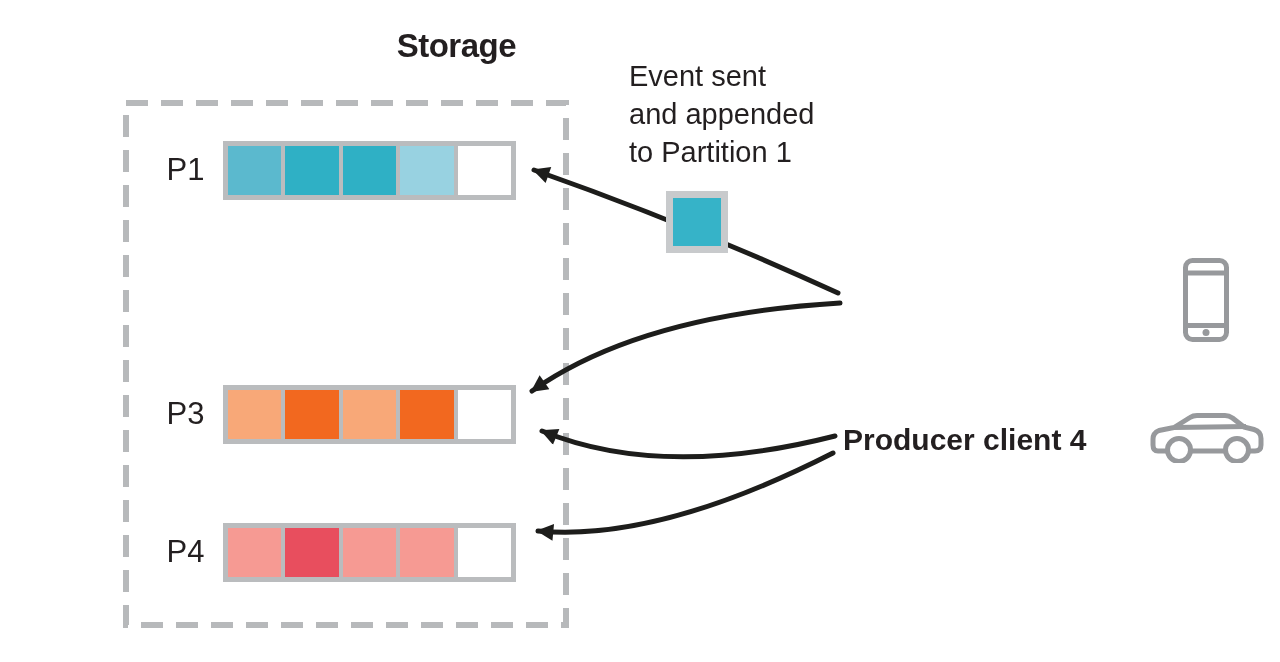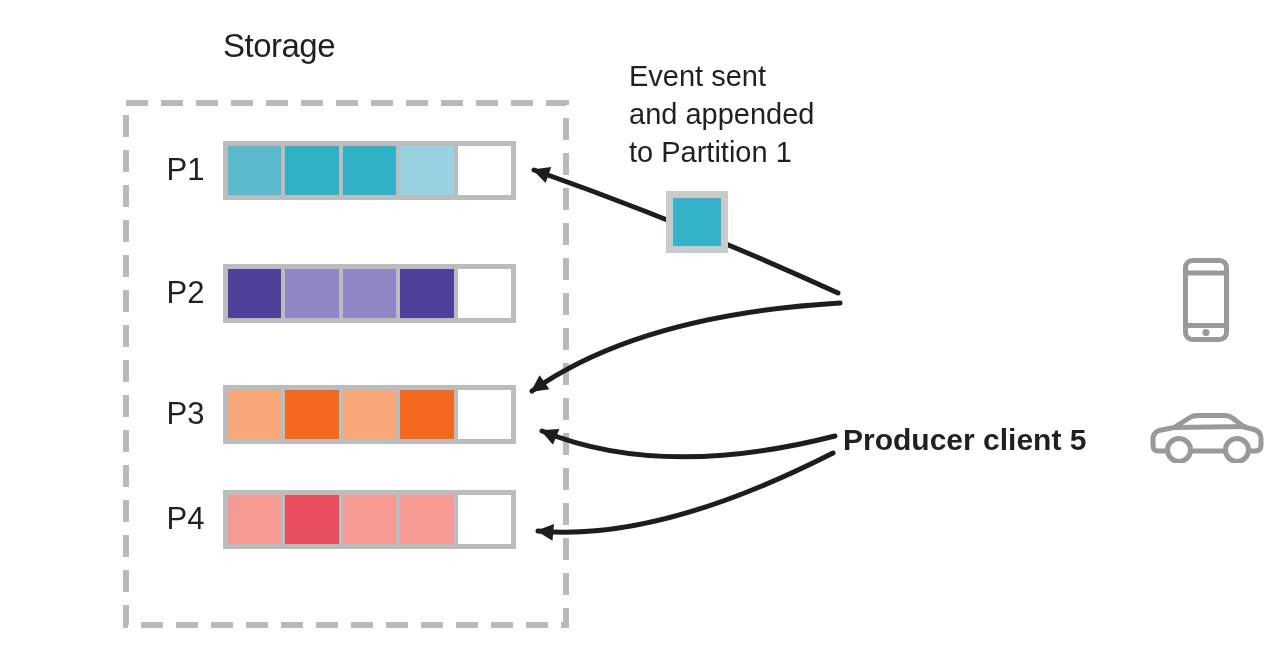"Storage" .title { font-weight: normal -> bold; text-align: left -> right }
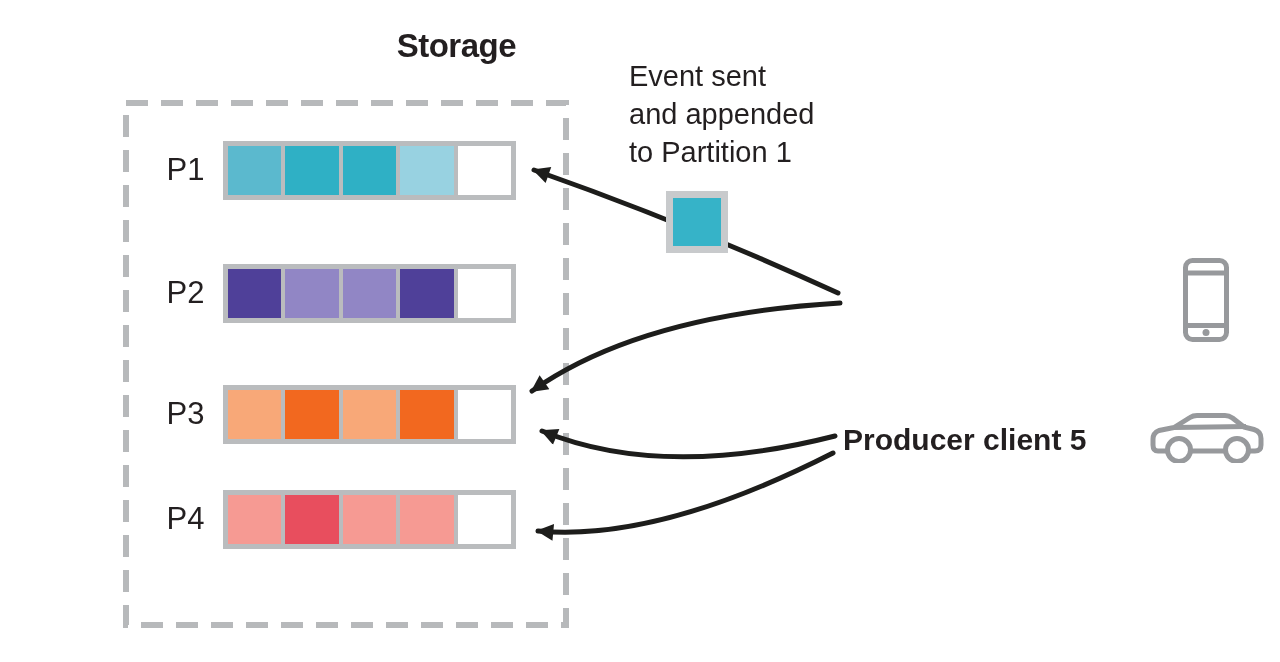"P2" div.row { html: <div> <div>P2</div> <div> <div></div> <div></div> <div></div> <div></div> <div></div> </div> </div> -> none }
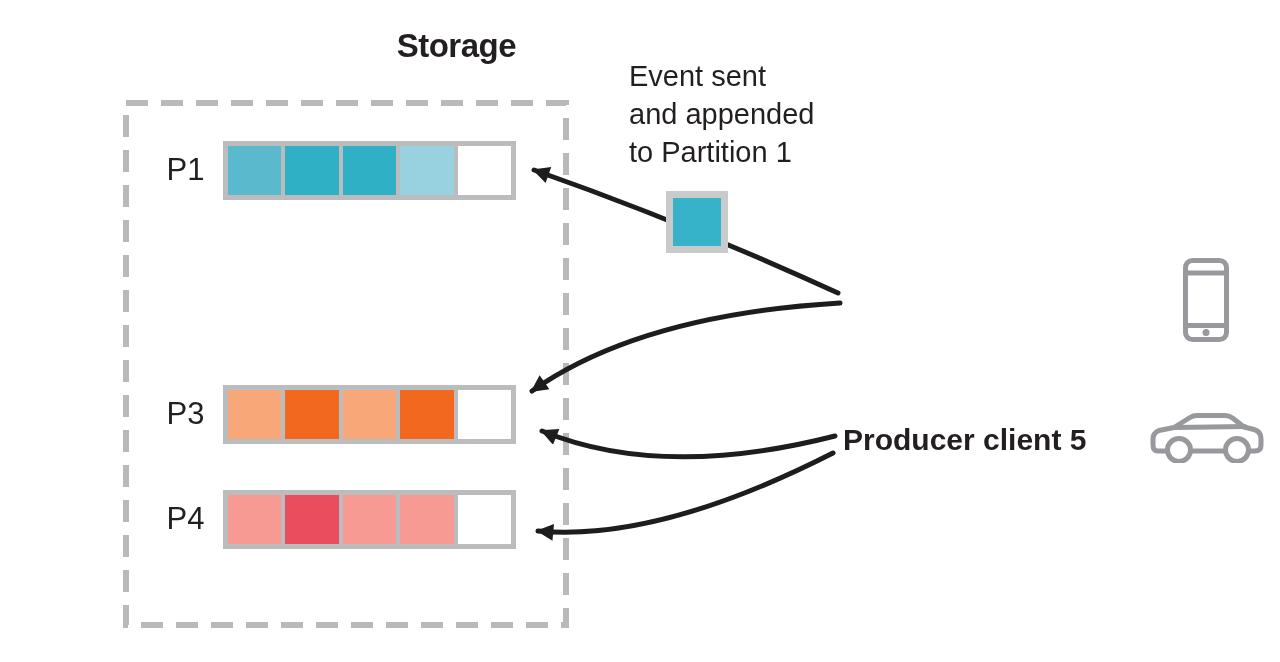"Producer client 5" div.producer { text: 5 -> 4 }
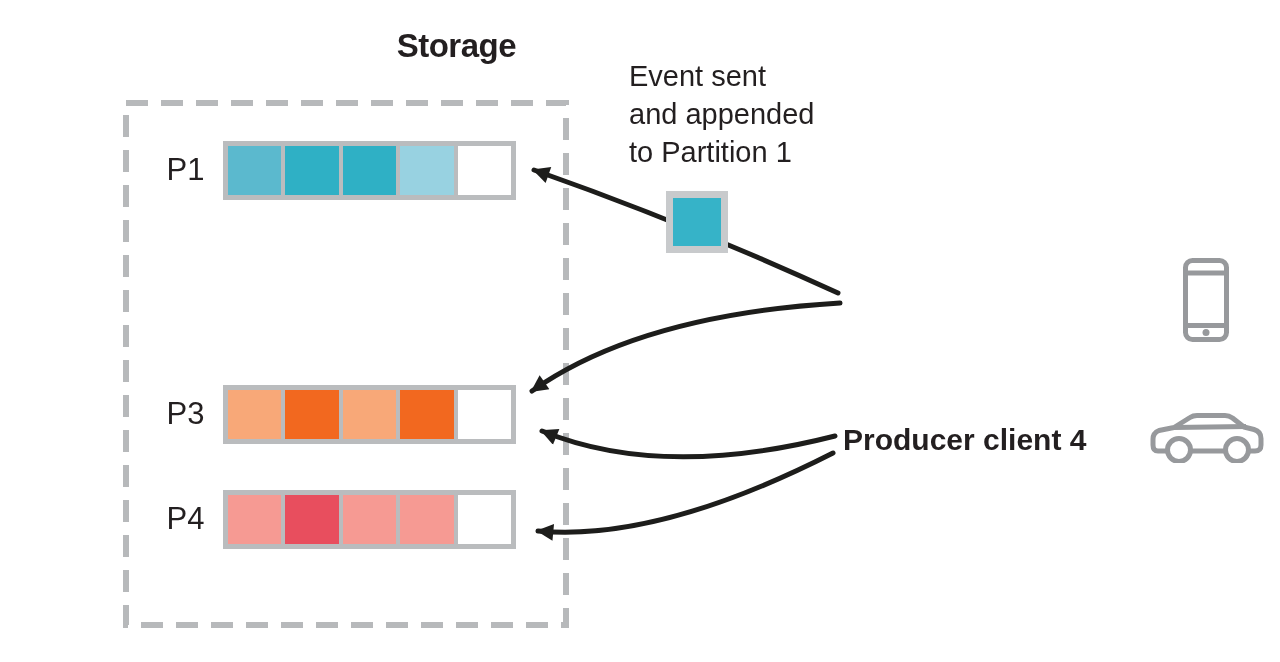"P4" div.row { top: 488px -> 521px }
